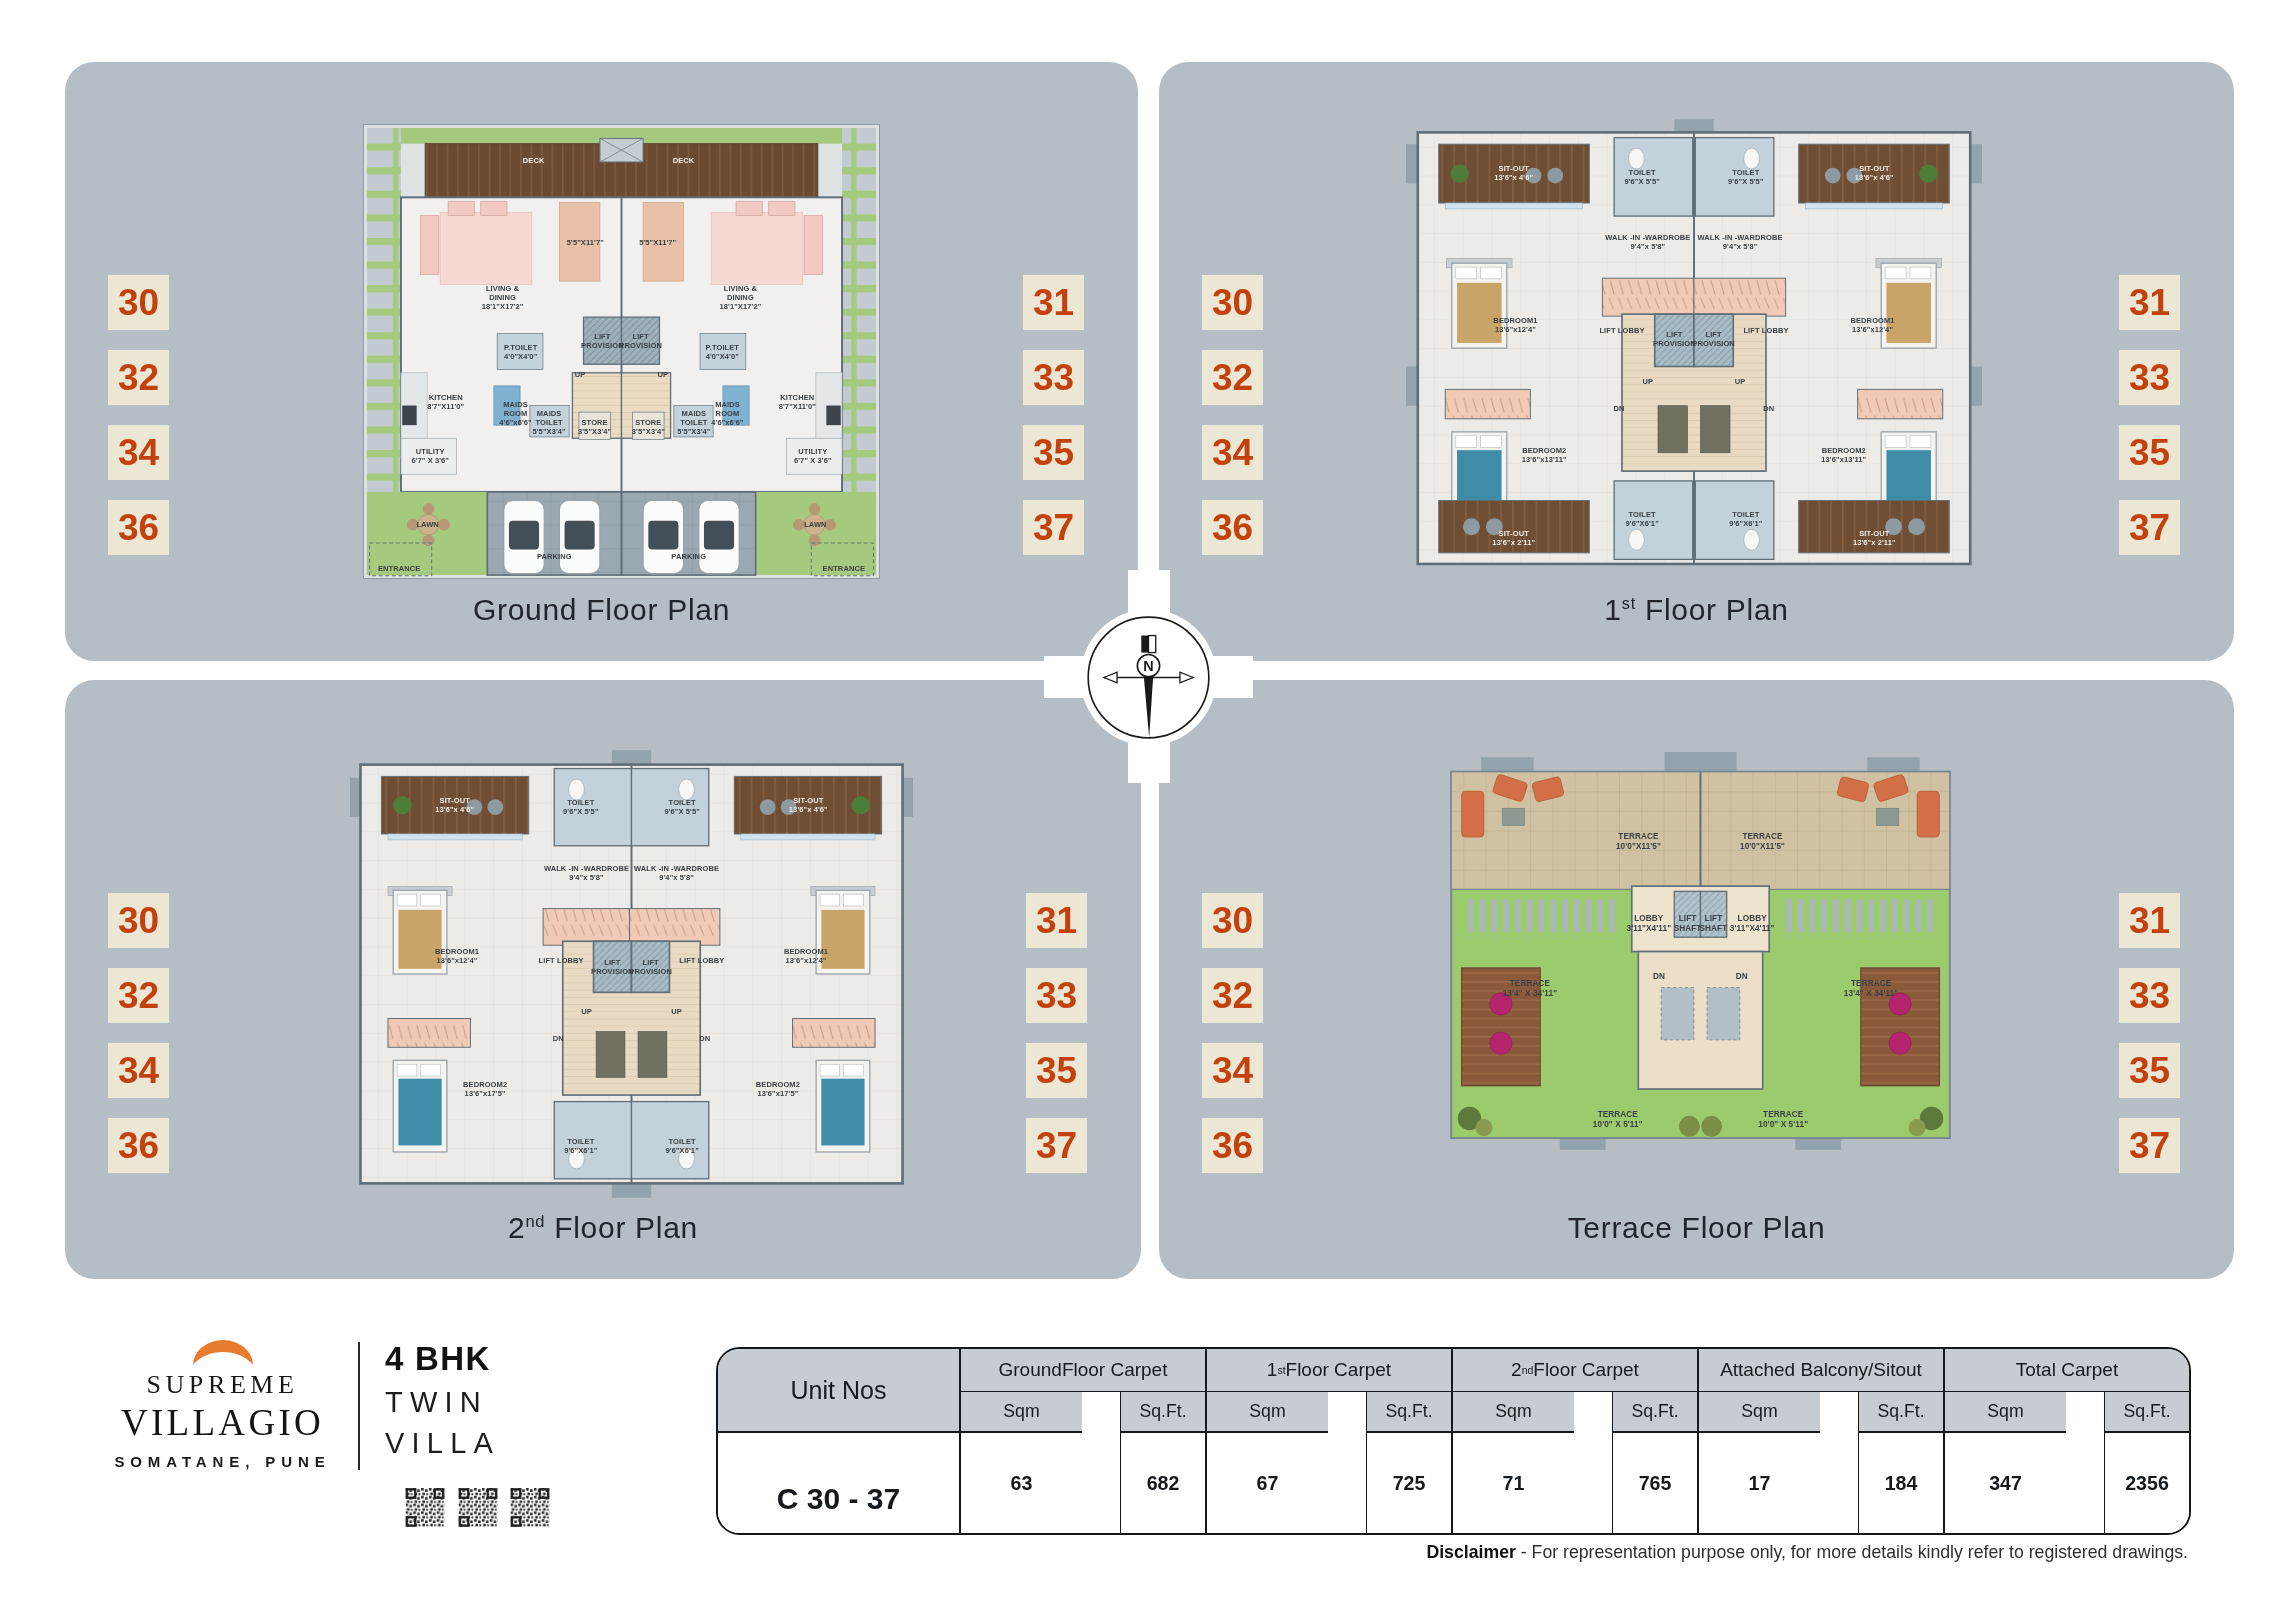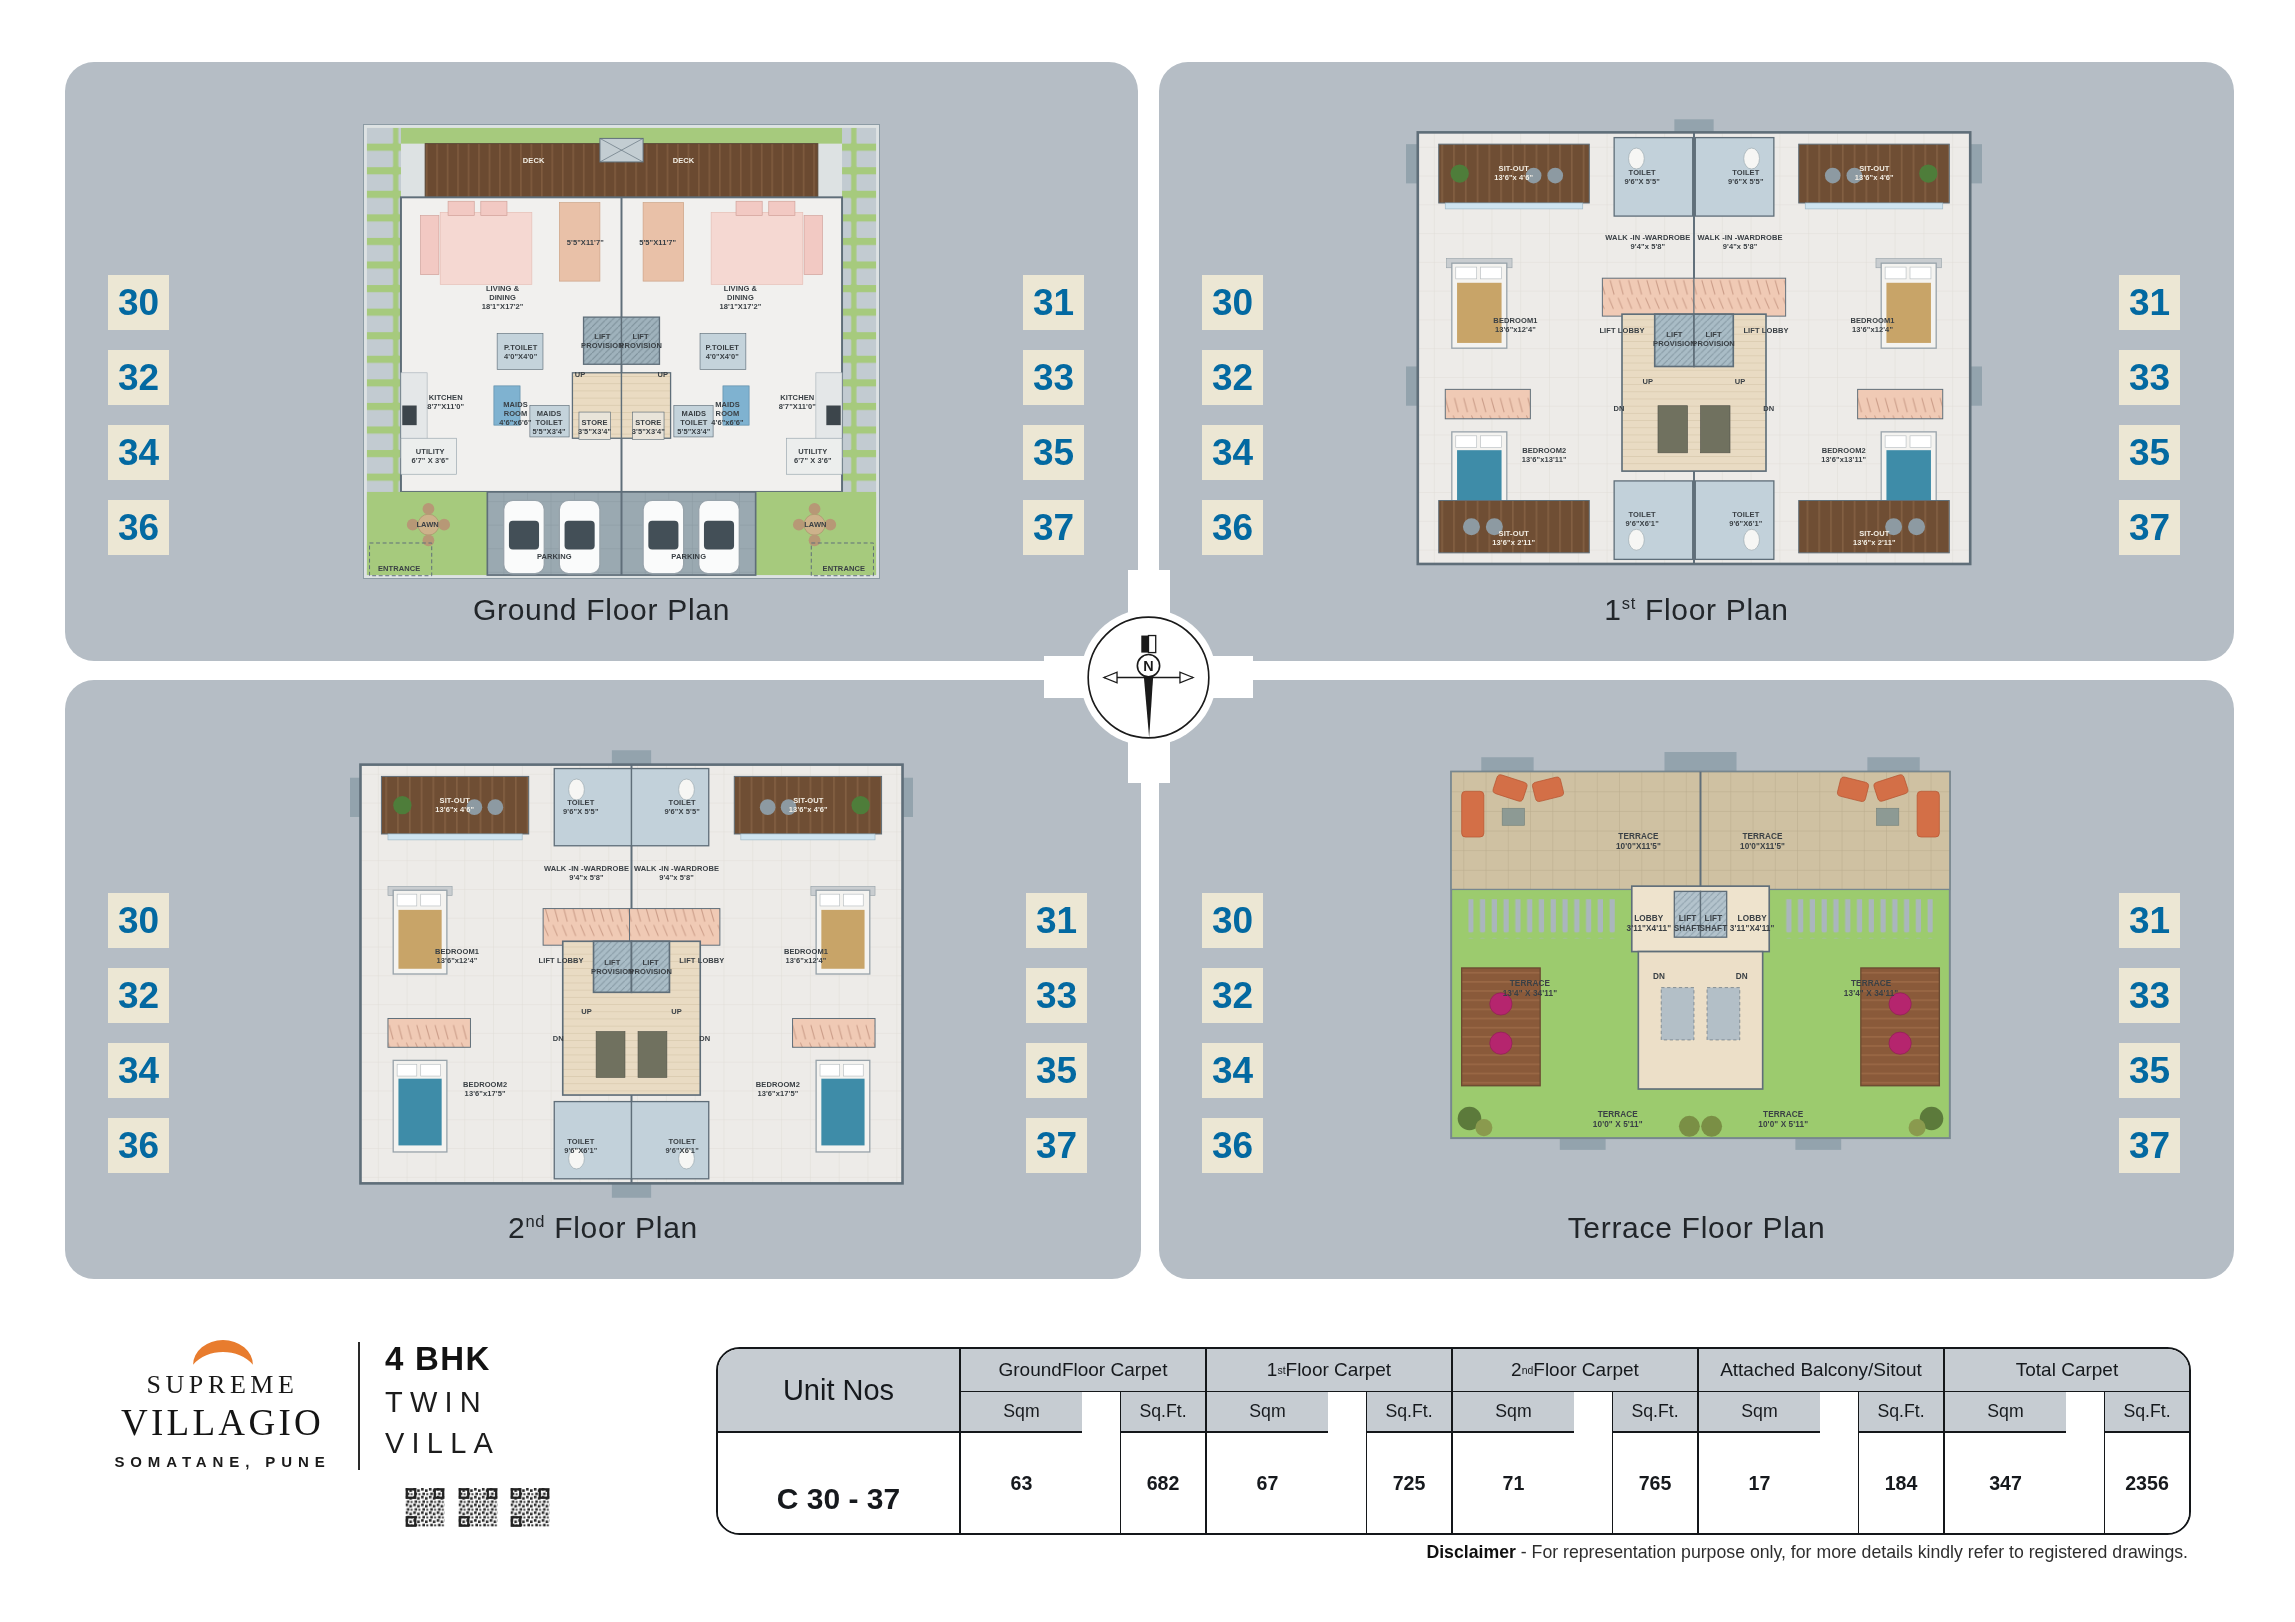"30" .badge { color: #0369a1 -> #c2410c }
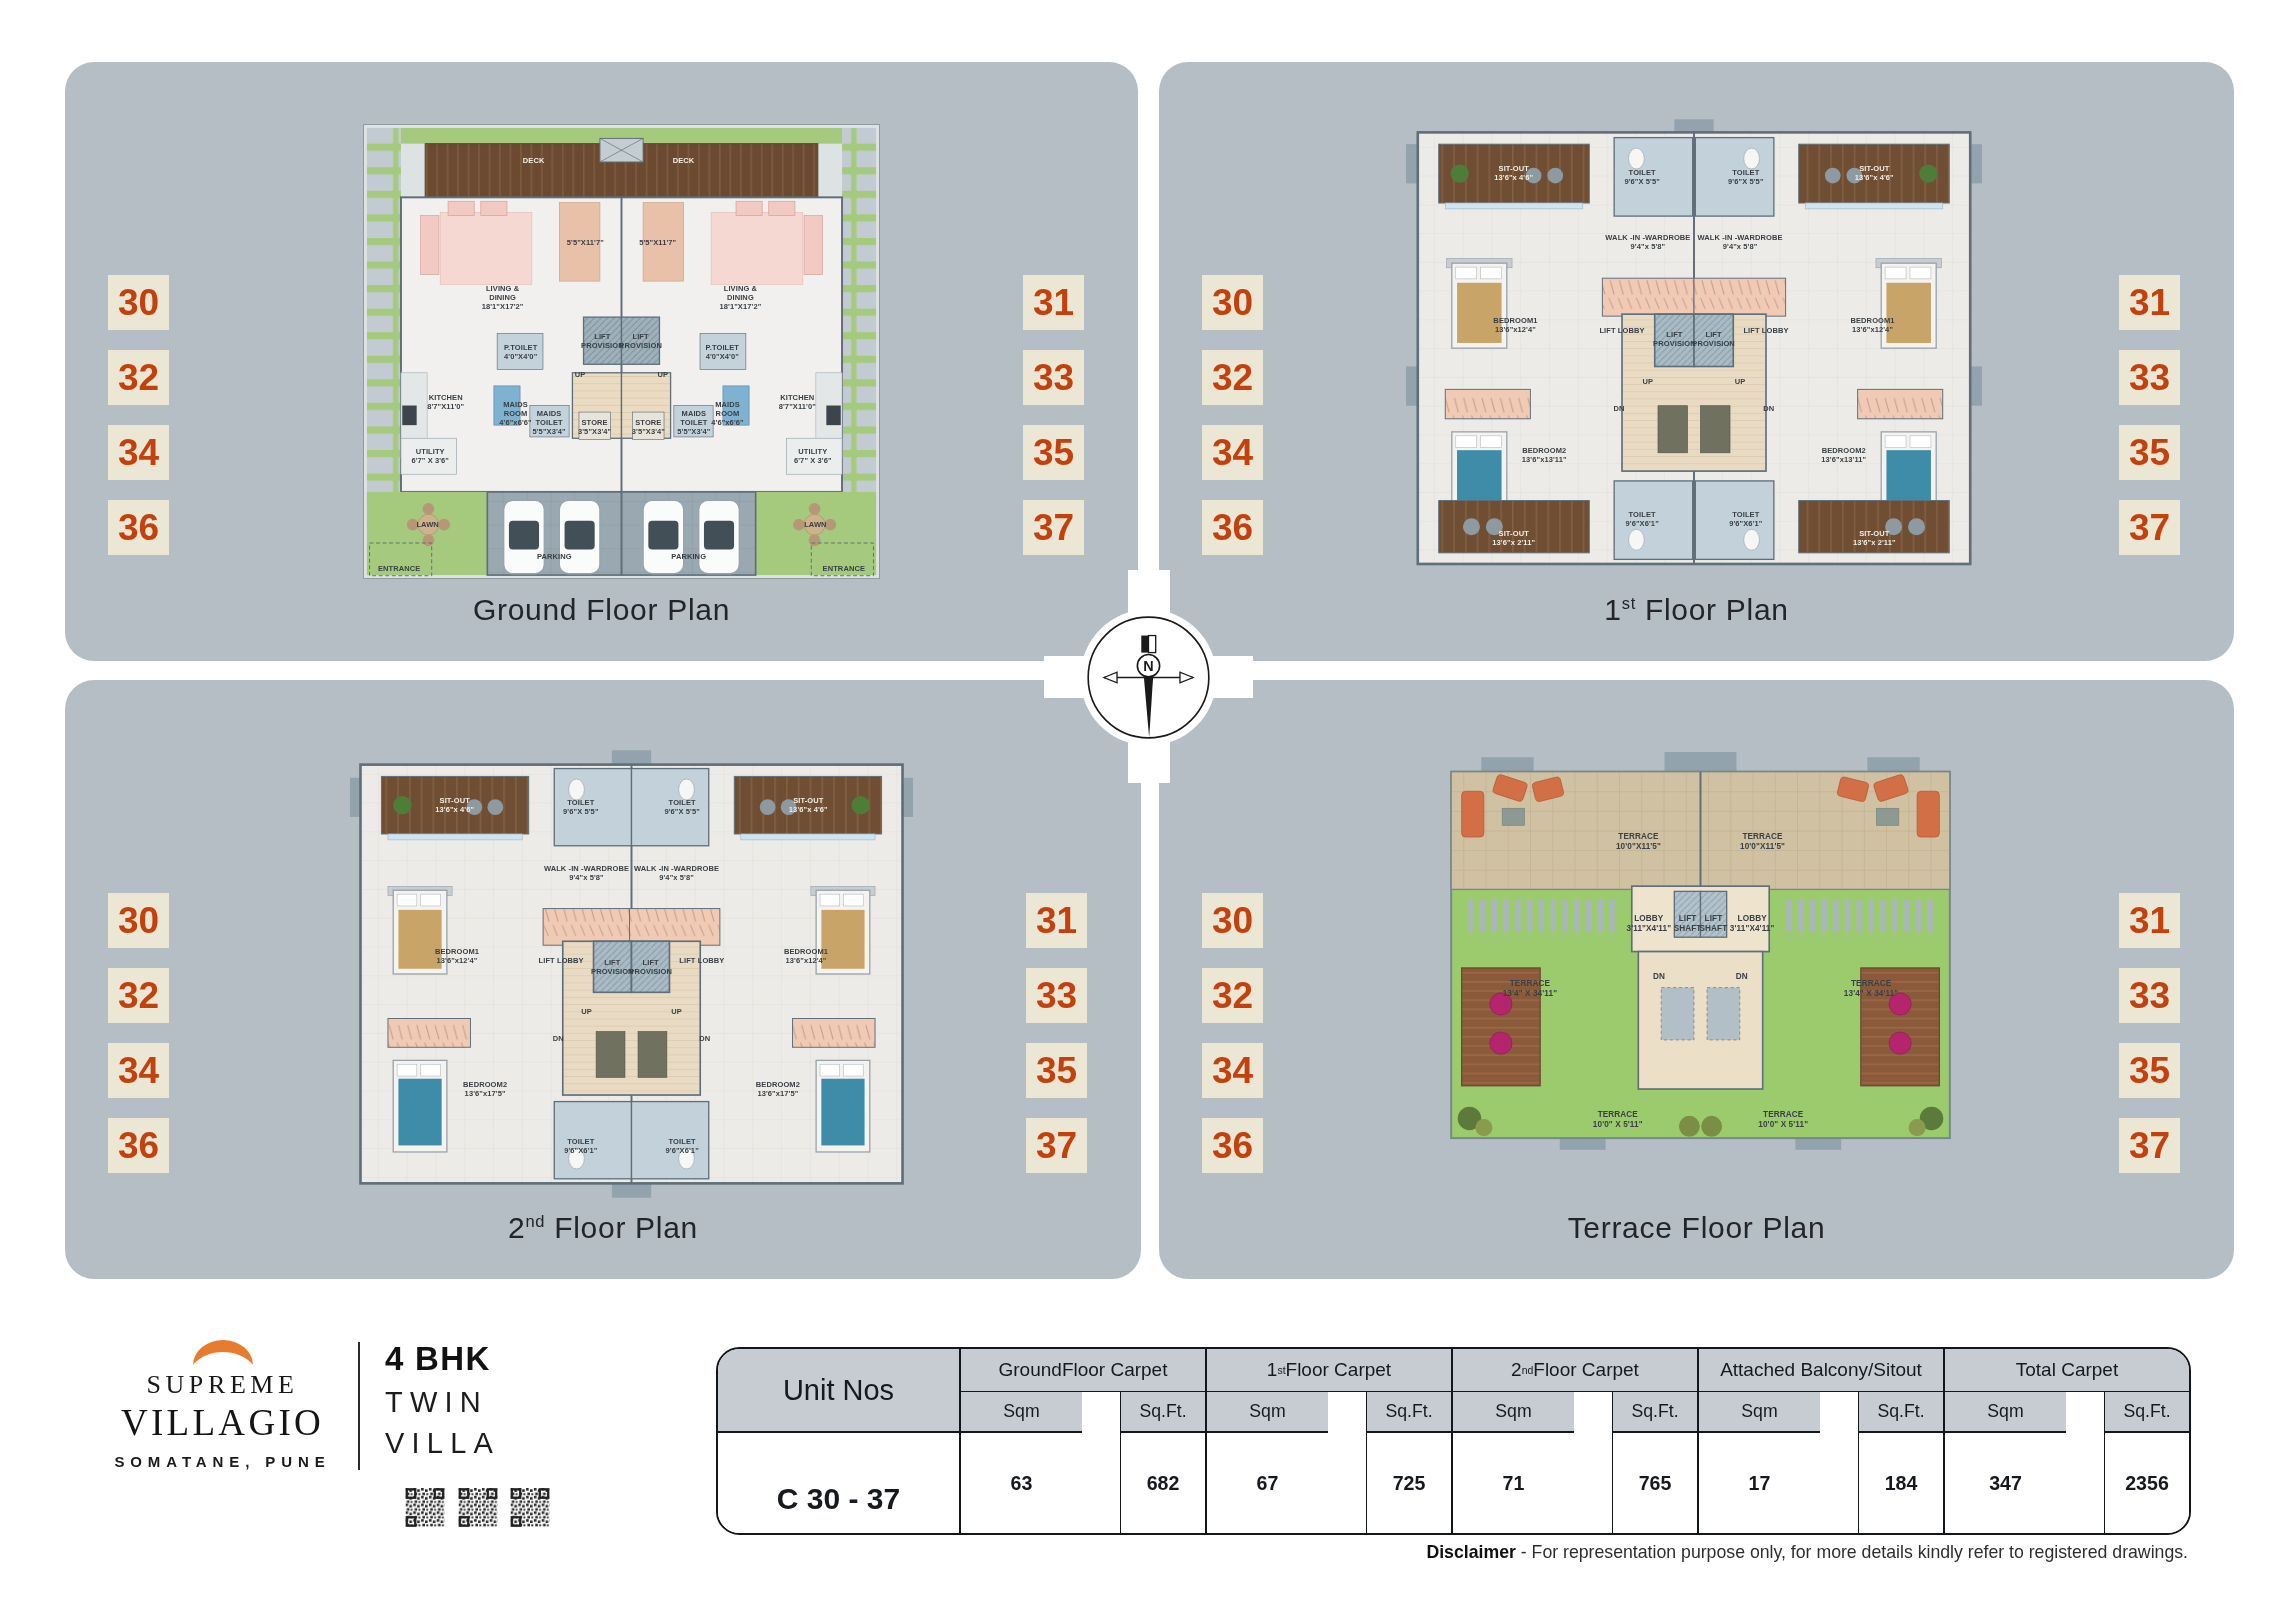"Unit Nos" .unit-head { font-size: 29px -> 25px }
